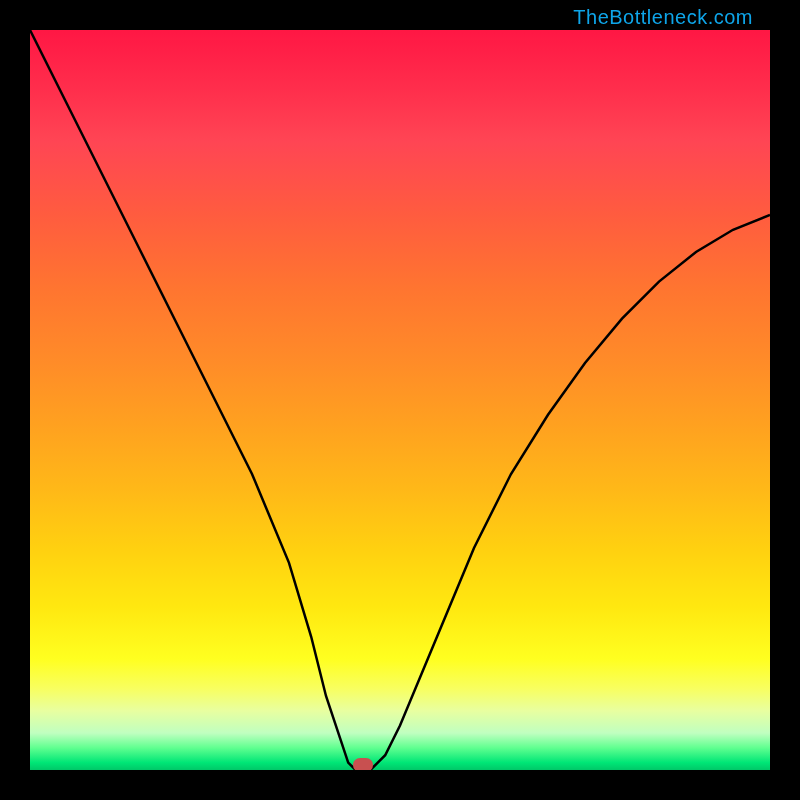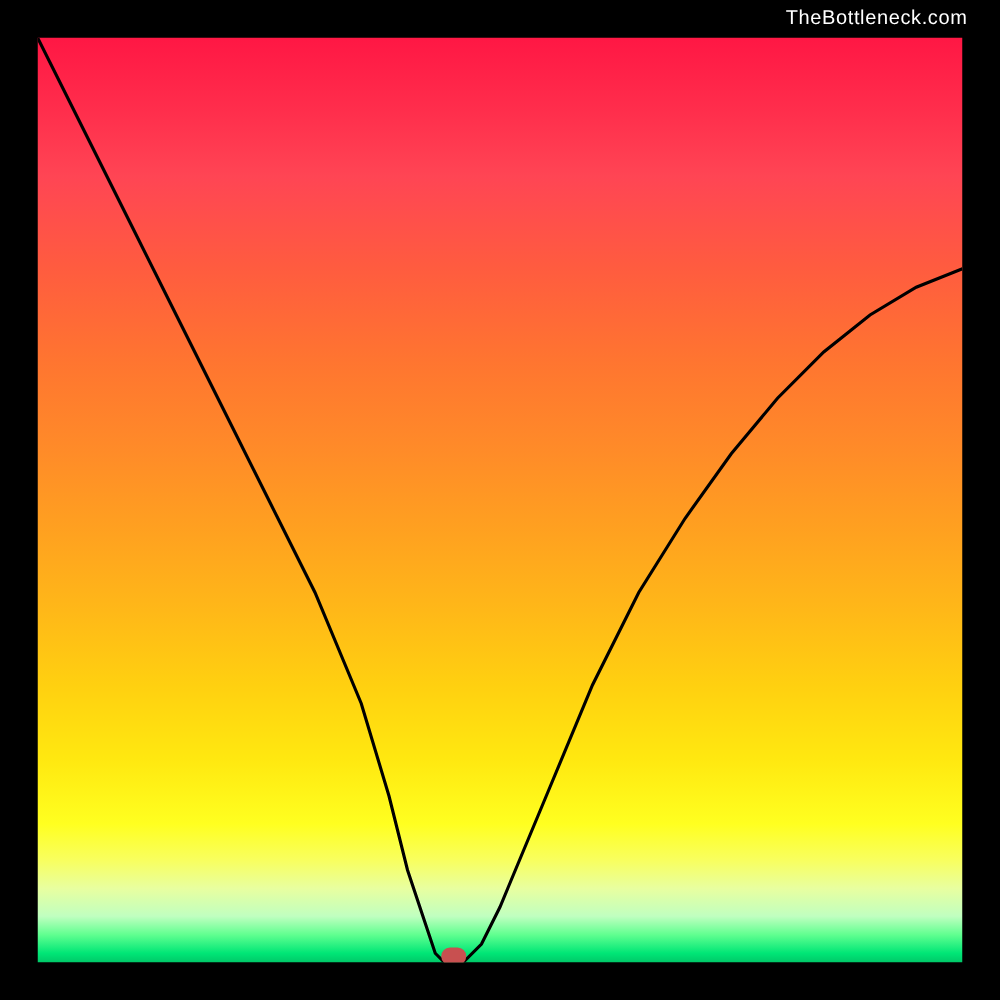"TheBottleneck.com" .watermark { color: #ffffff -> #0ea5e9; font-size: 16px -> 20px; right: 26px -> 47px }
